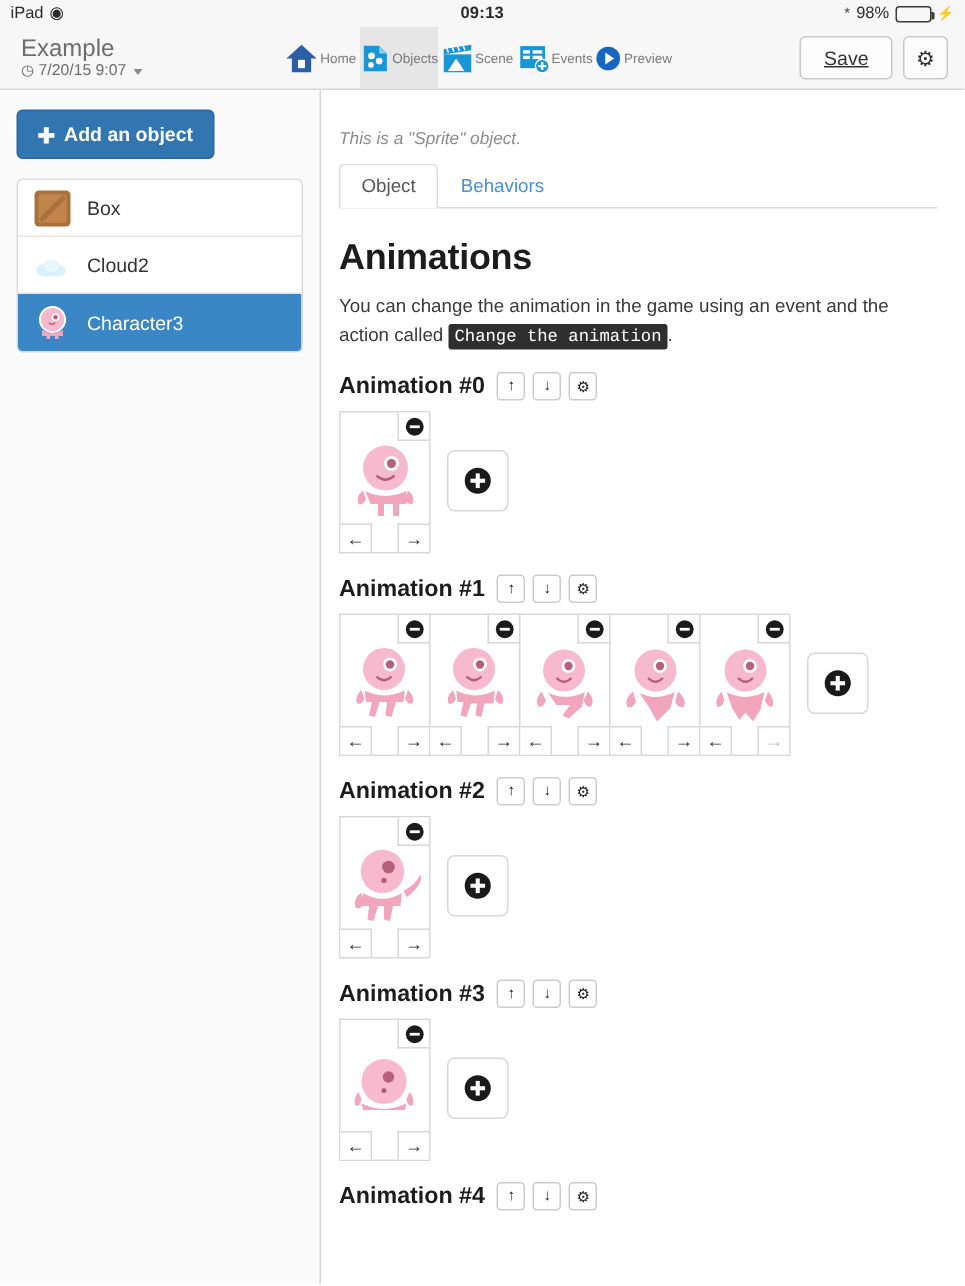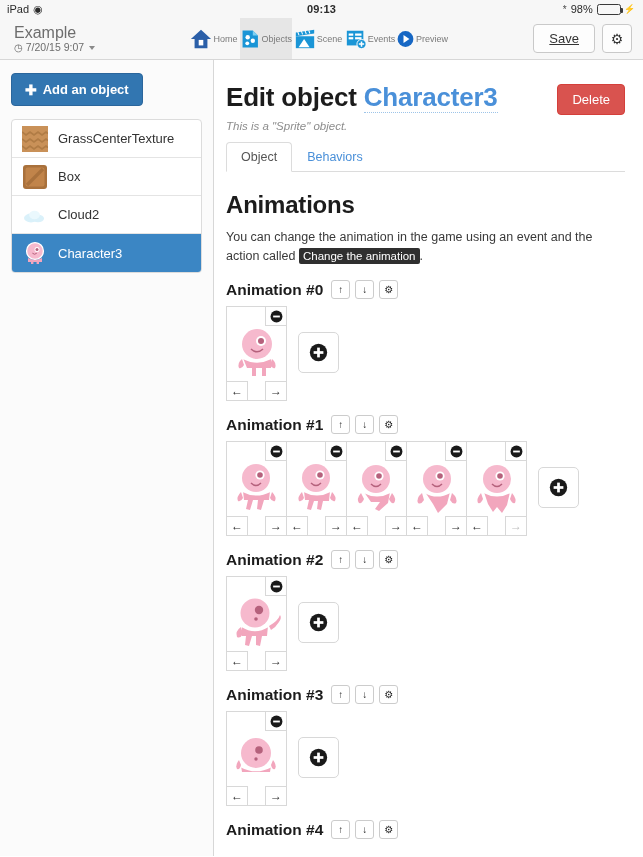"Edit object Character3" div.edit-head { html: <div> <h1> <span>Edit object </span><span>Character3</span> </h1> <button>Delete</button> </div> -> none }
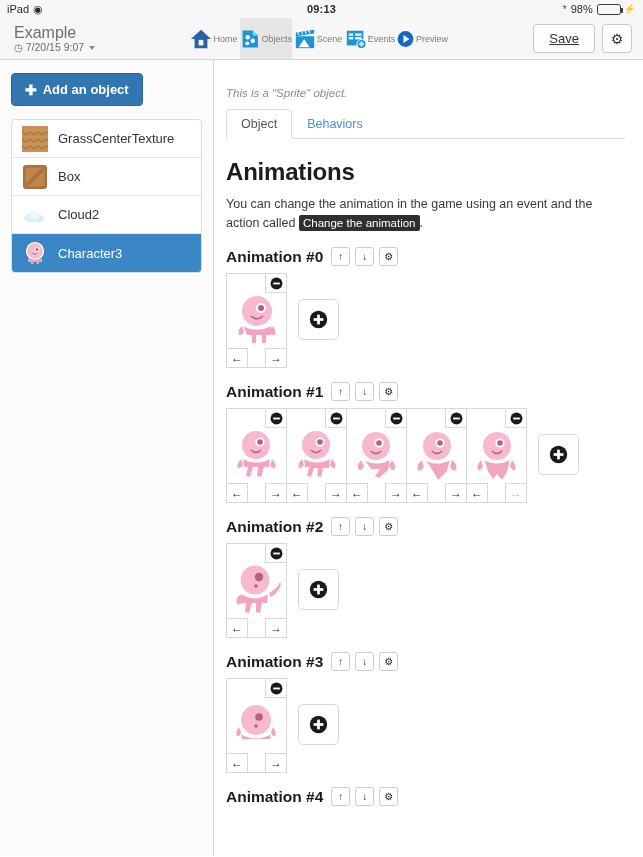"GrassCenterTexture" div.obj-item { html: <div> <svg> <rect></rect> <path></path> <path></path> <path></path> </svg> <span>GrassCenterTexture</span> </div> -> none }
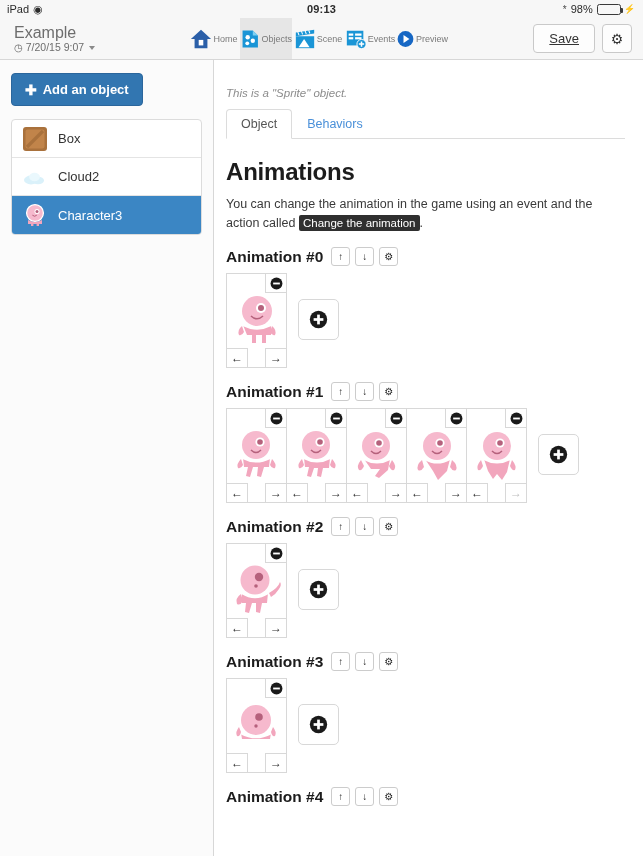"Change the animation" code.inline { font-family: Liberation Sans, sans-serif -> Liberation Mono, monospace }
